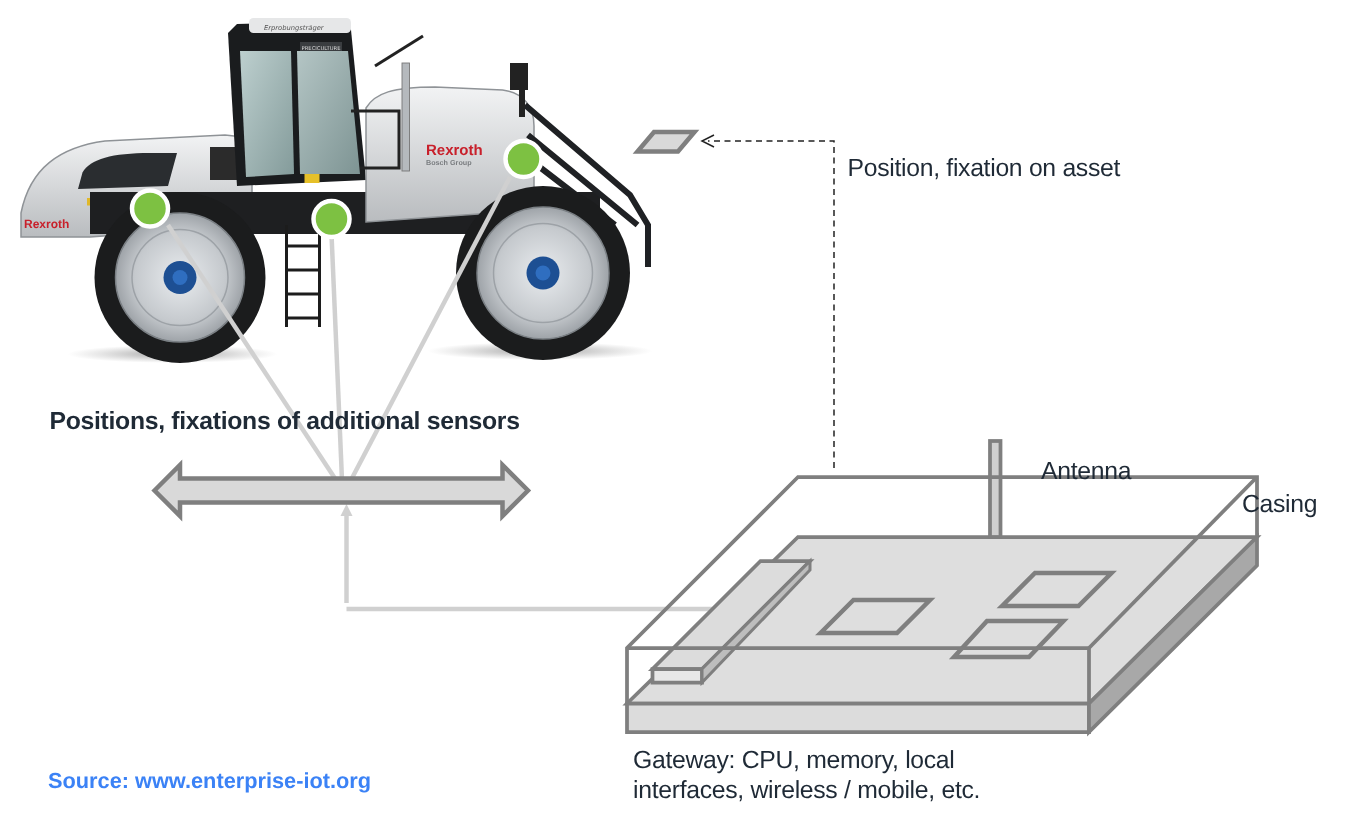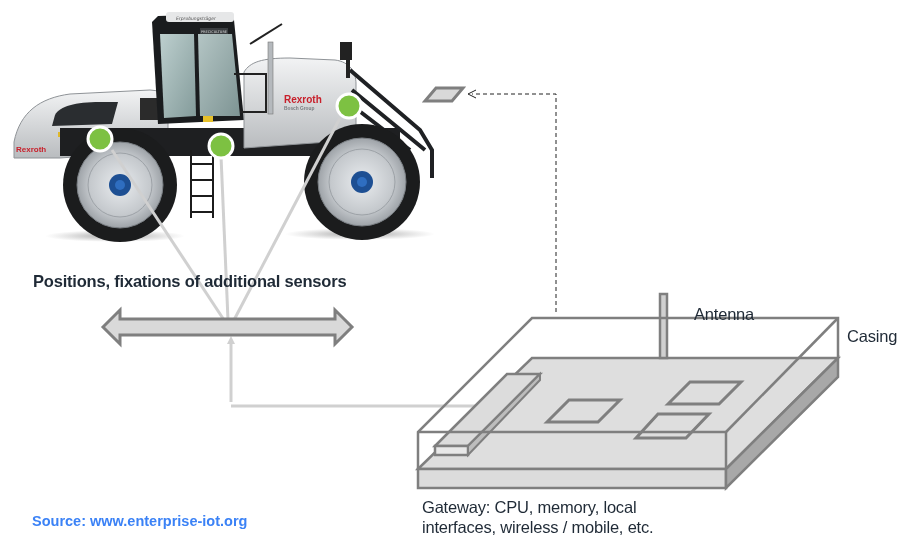"Position, fixation on asset" div.lbl { html: none -> <div>Position, fixation on asset</div> }
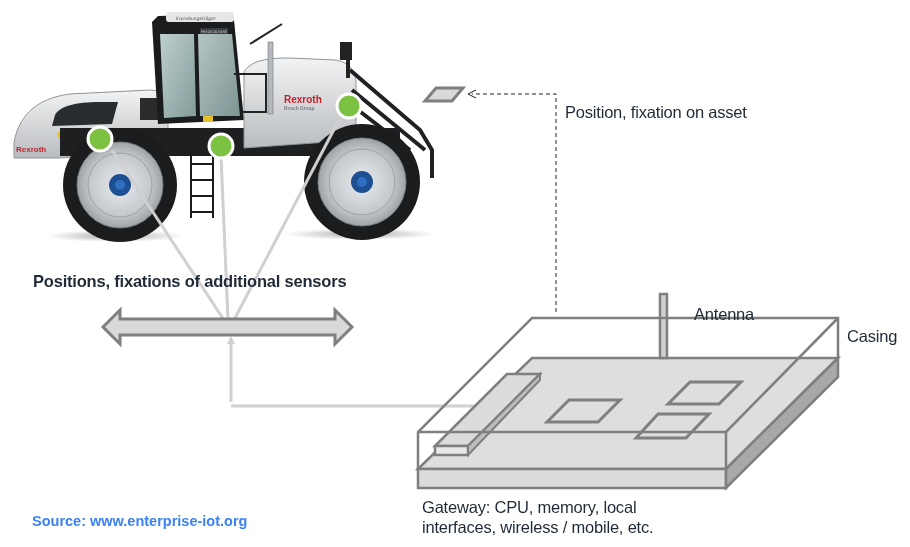"Casing" div.lbl { left: 847px -> 828px }
